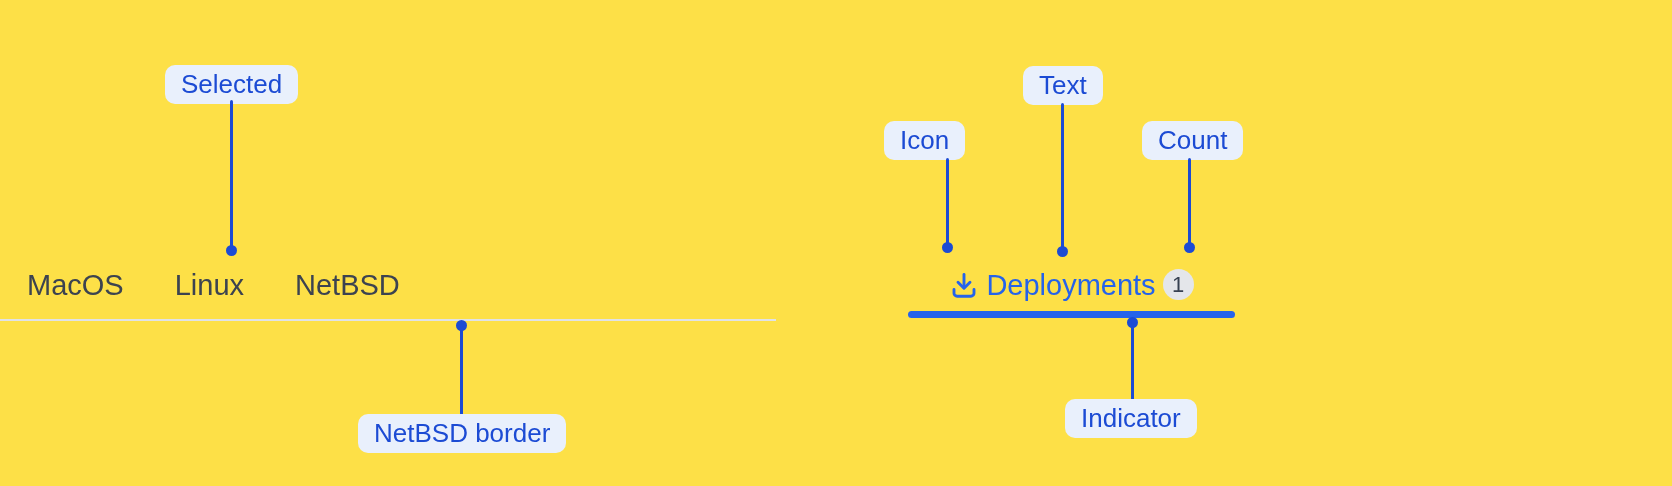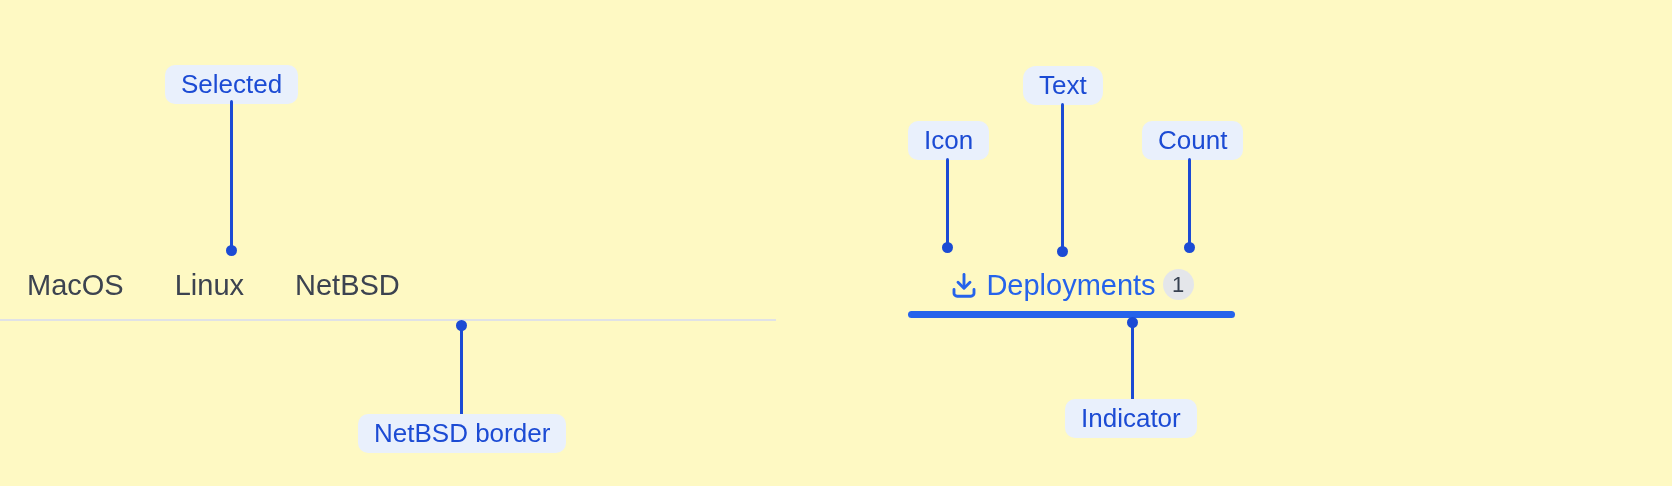"Selected" .canvas { background: #fef9c3 -> #fde047 }
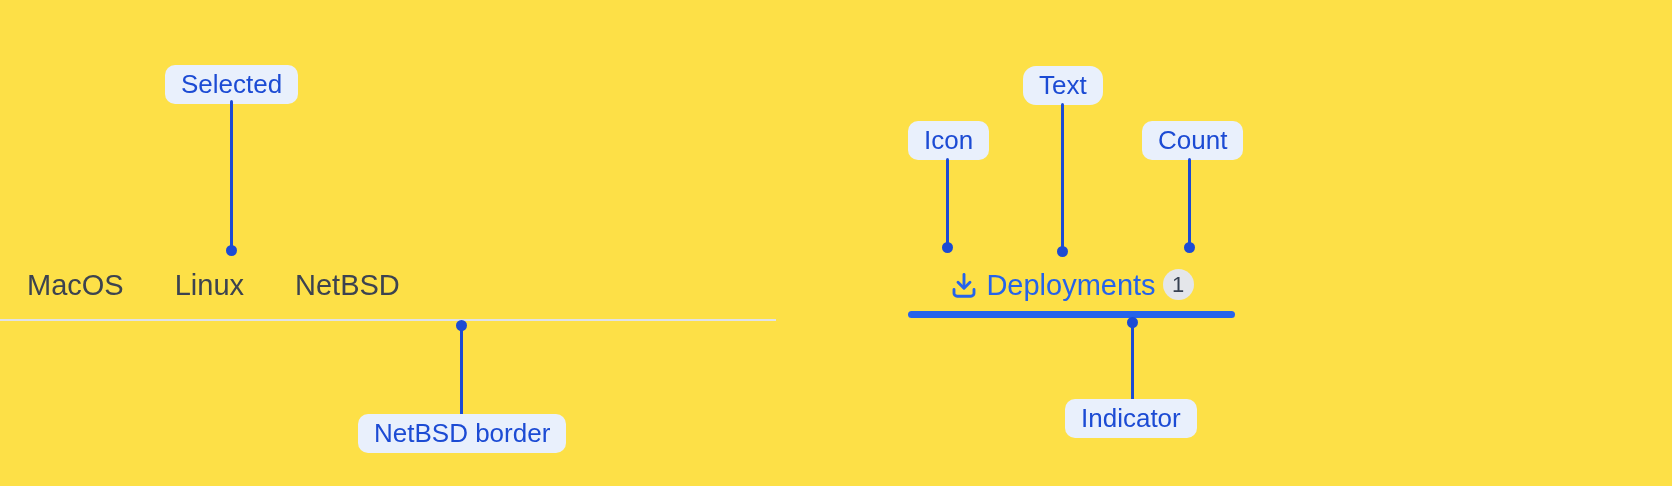"Text" div.pill { border-radius: 13px -> none }
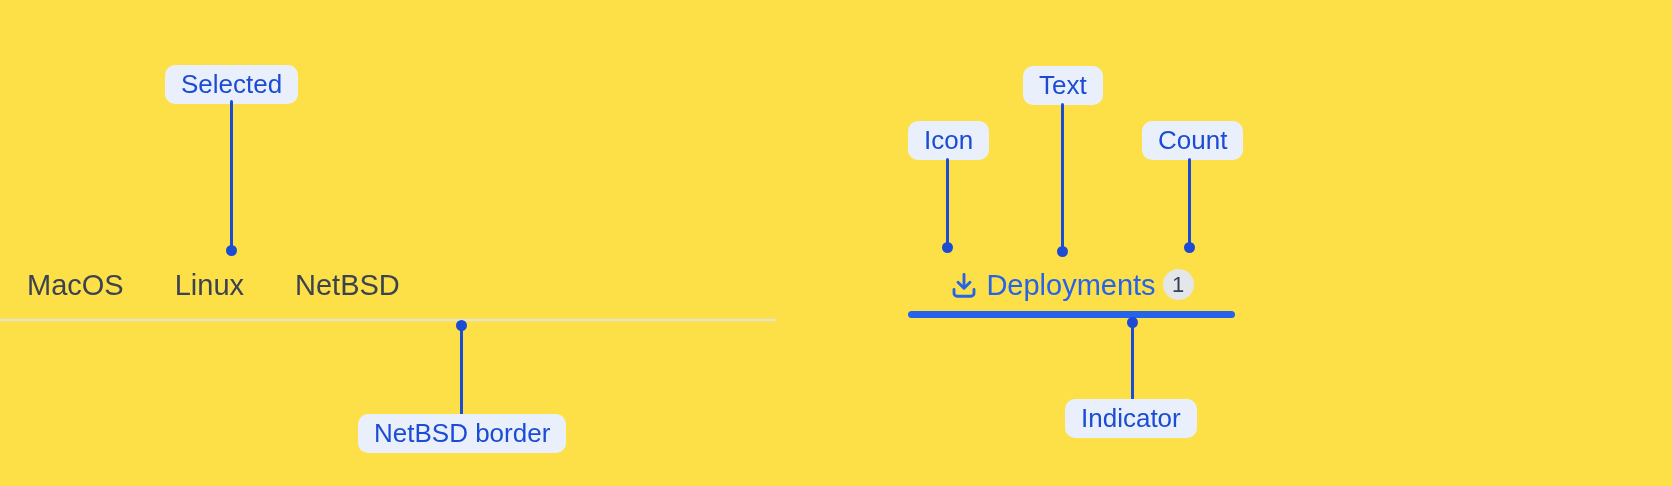"Icon" div.pill { left: 908px -> 884px }
